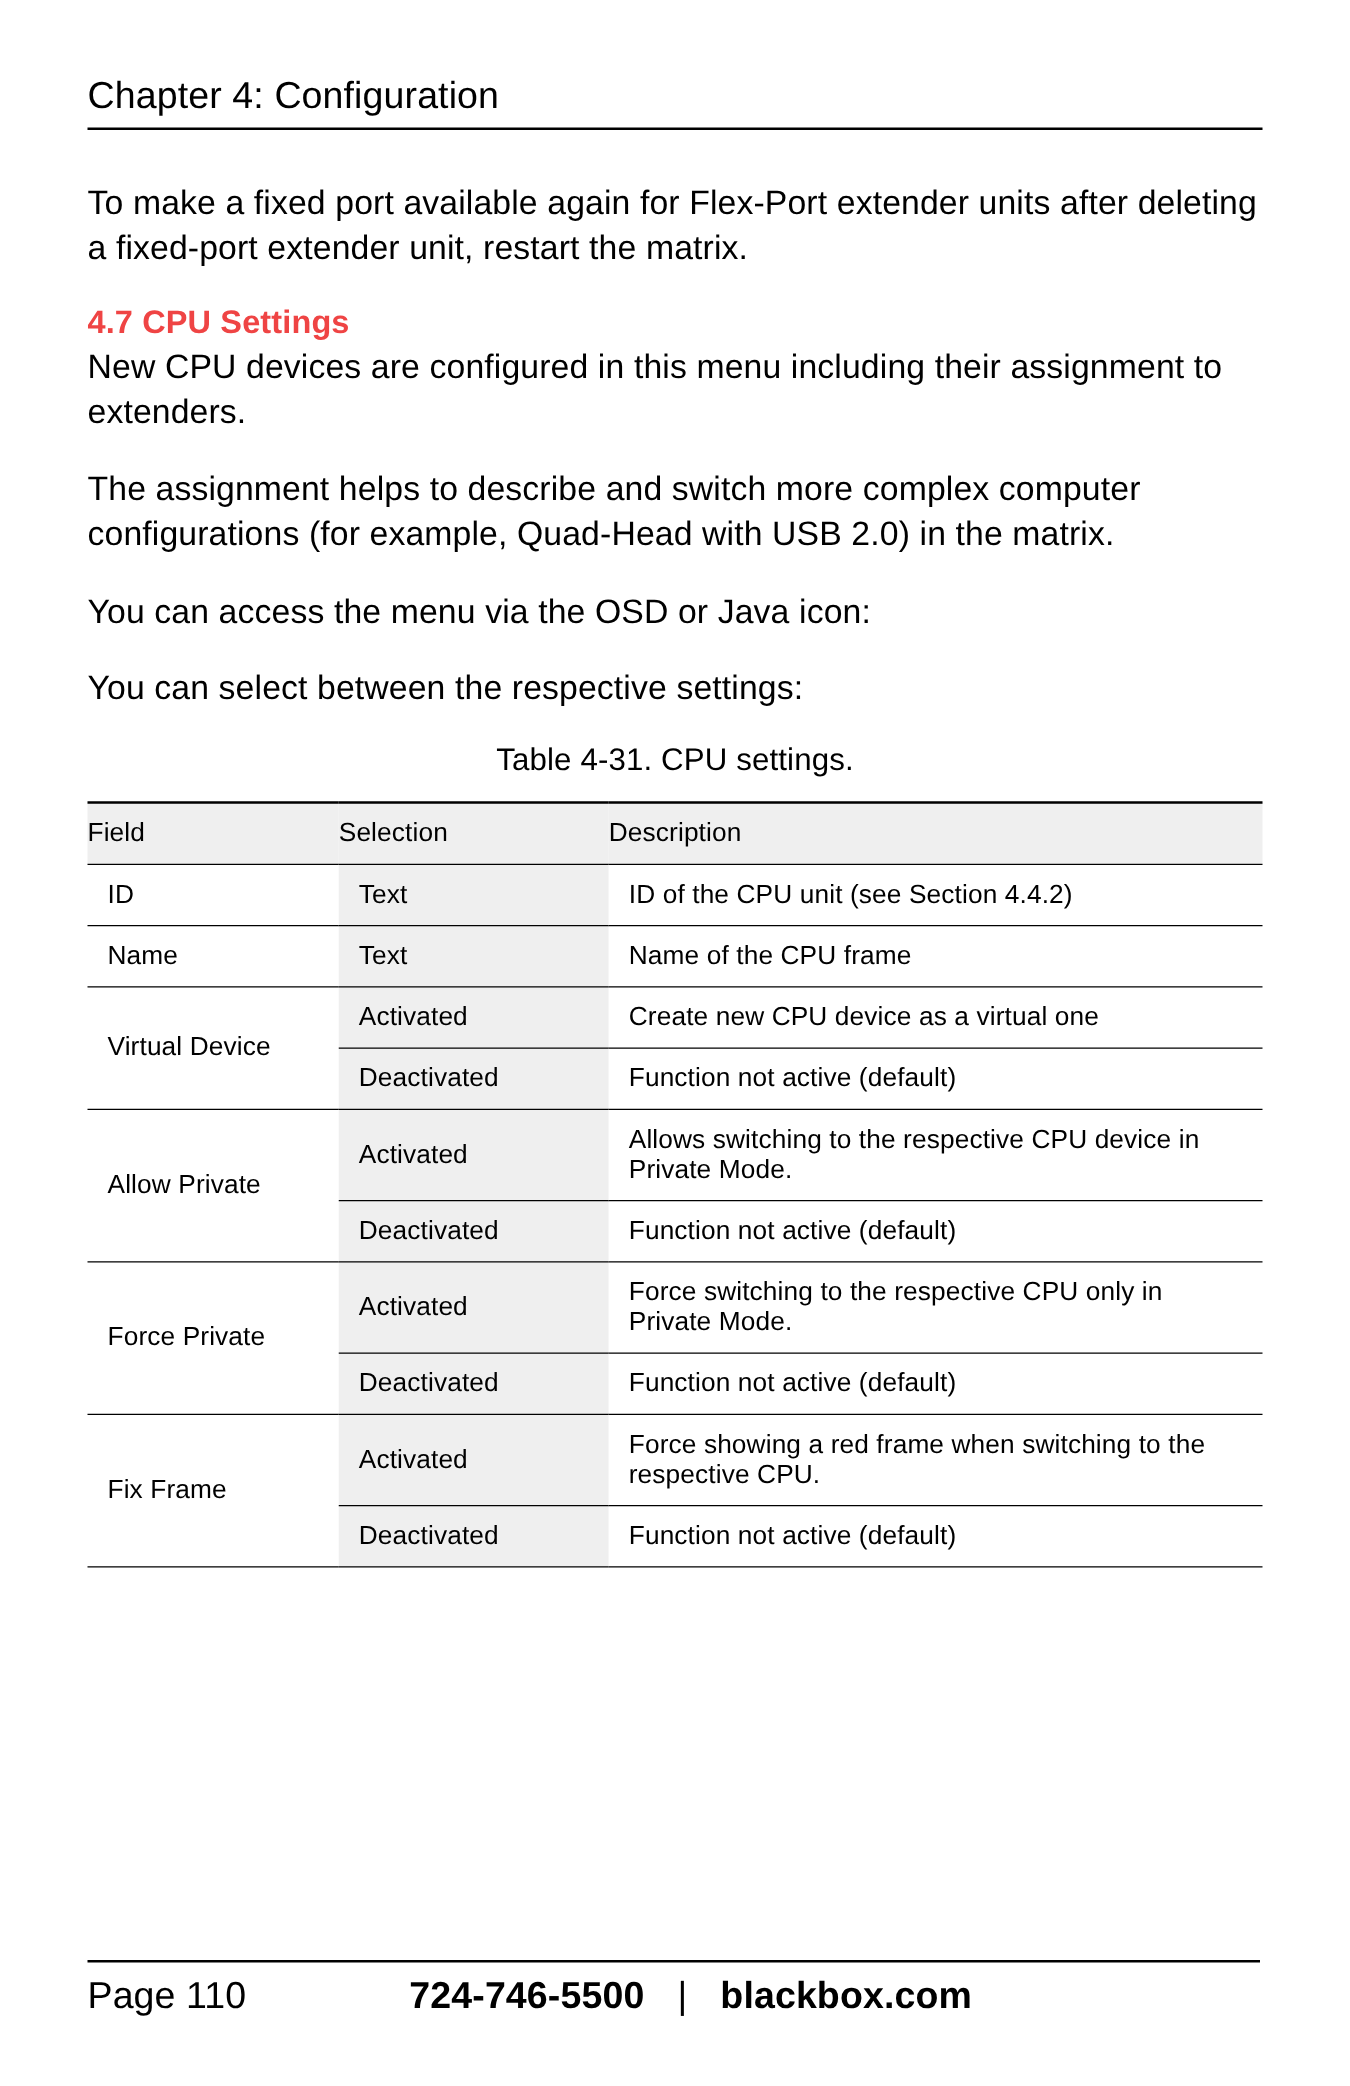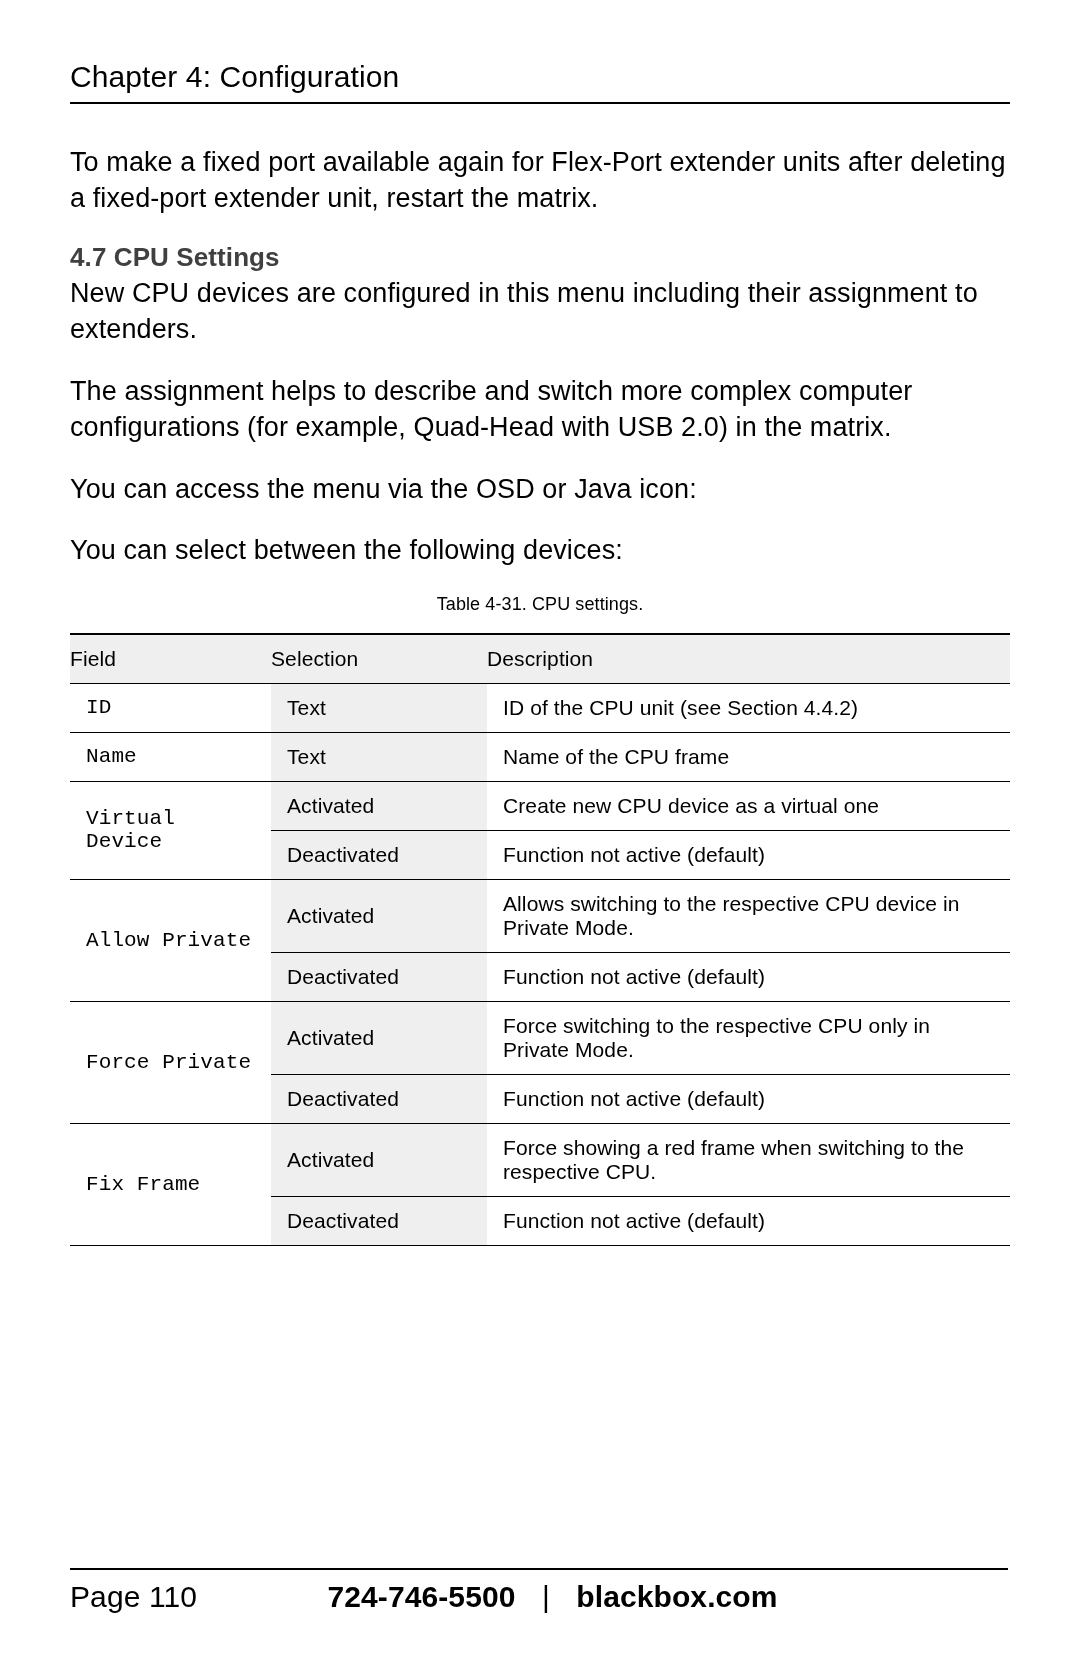"4.7 CPU Settings" .section-heading { color: #404040 -> #ef4444 }
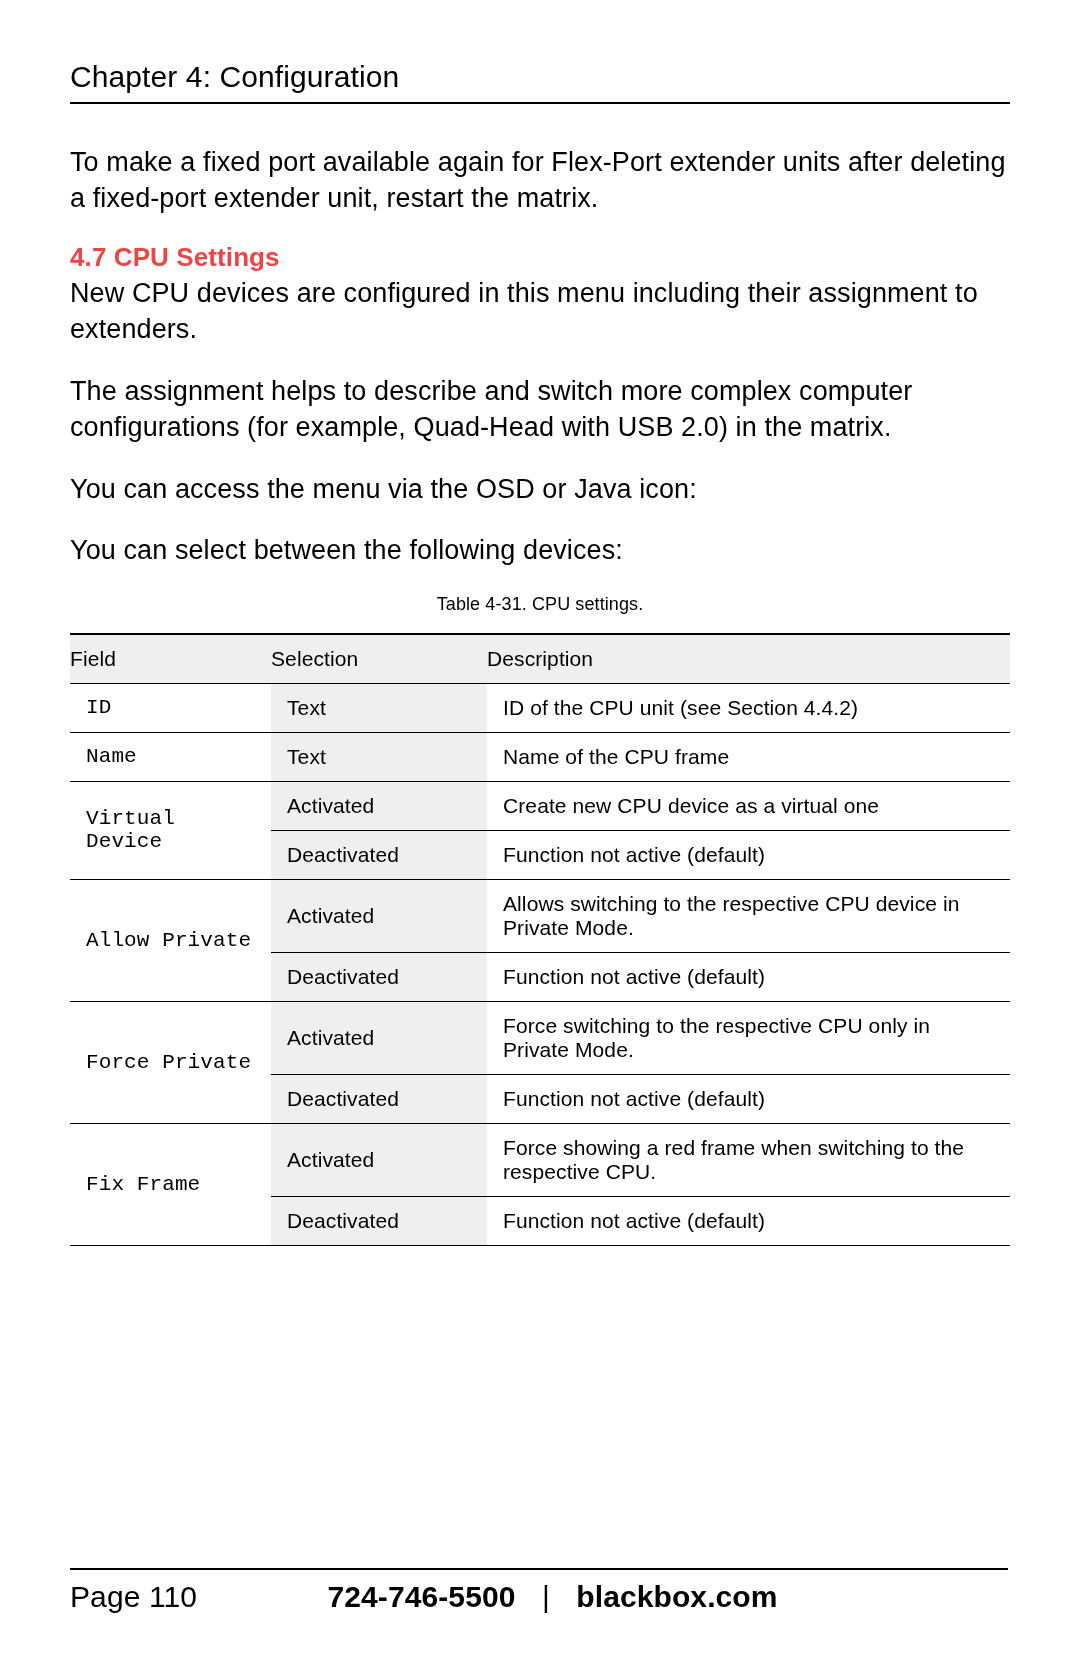"You can select between the" div.body-text { text: following devices -> respective settings }
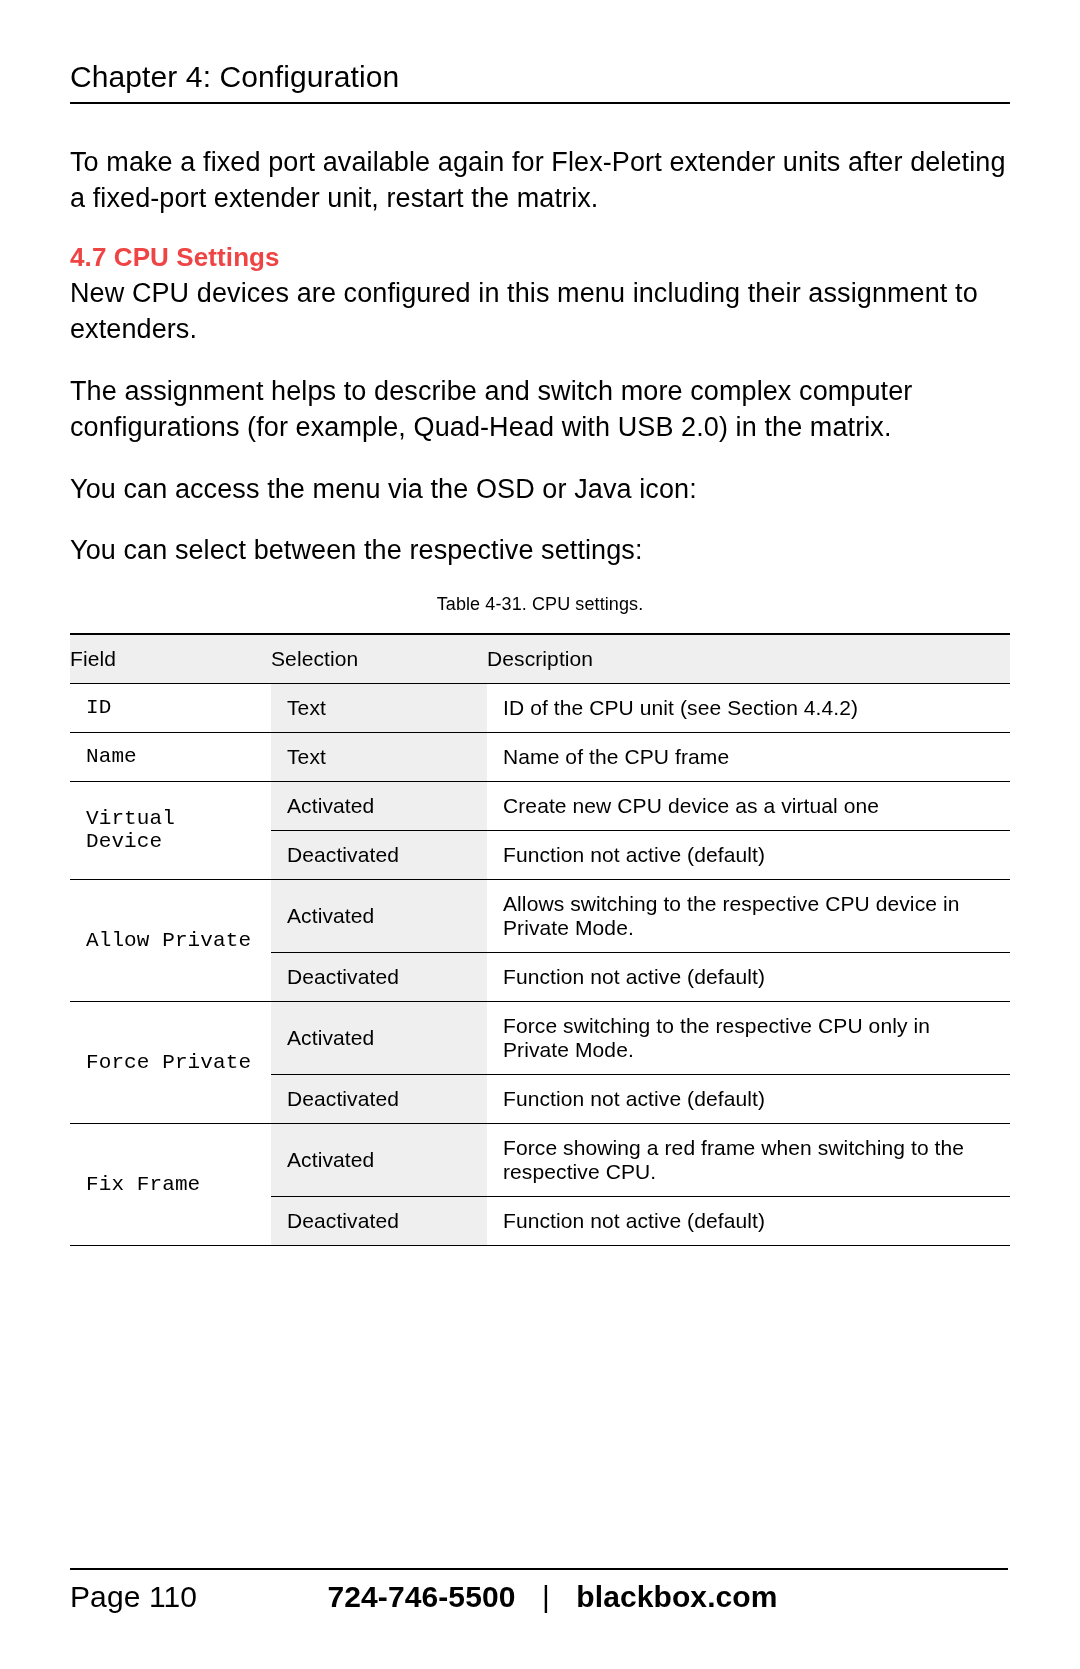"Table 4-31. CPU settings." .table-caption { font-size: 18px -> 25px }
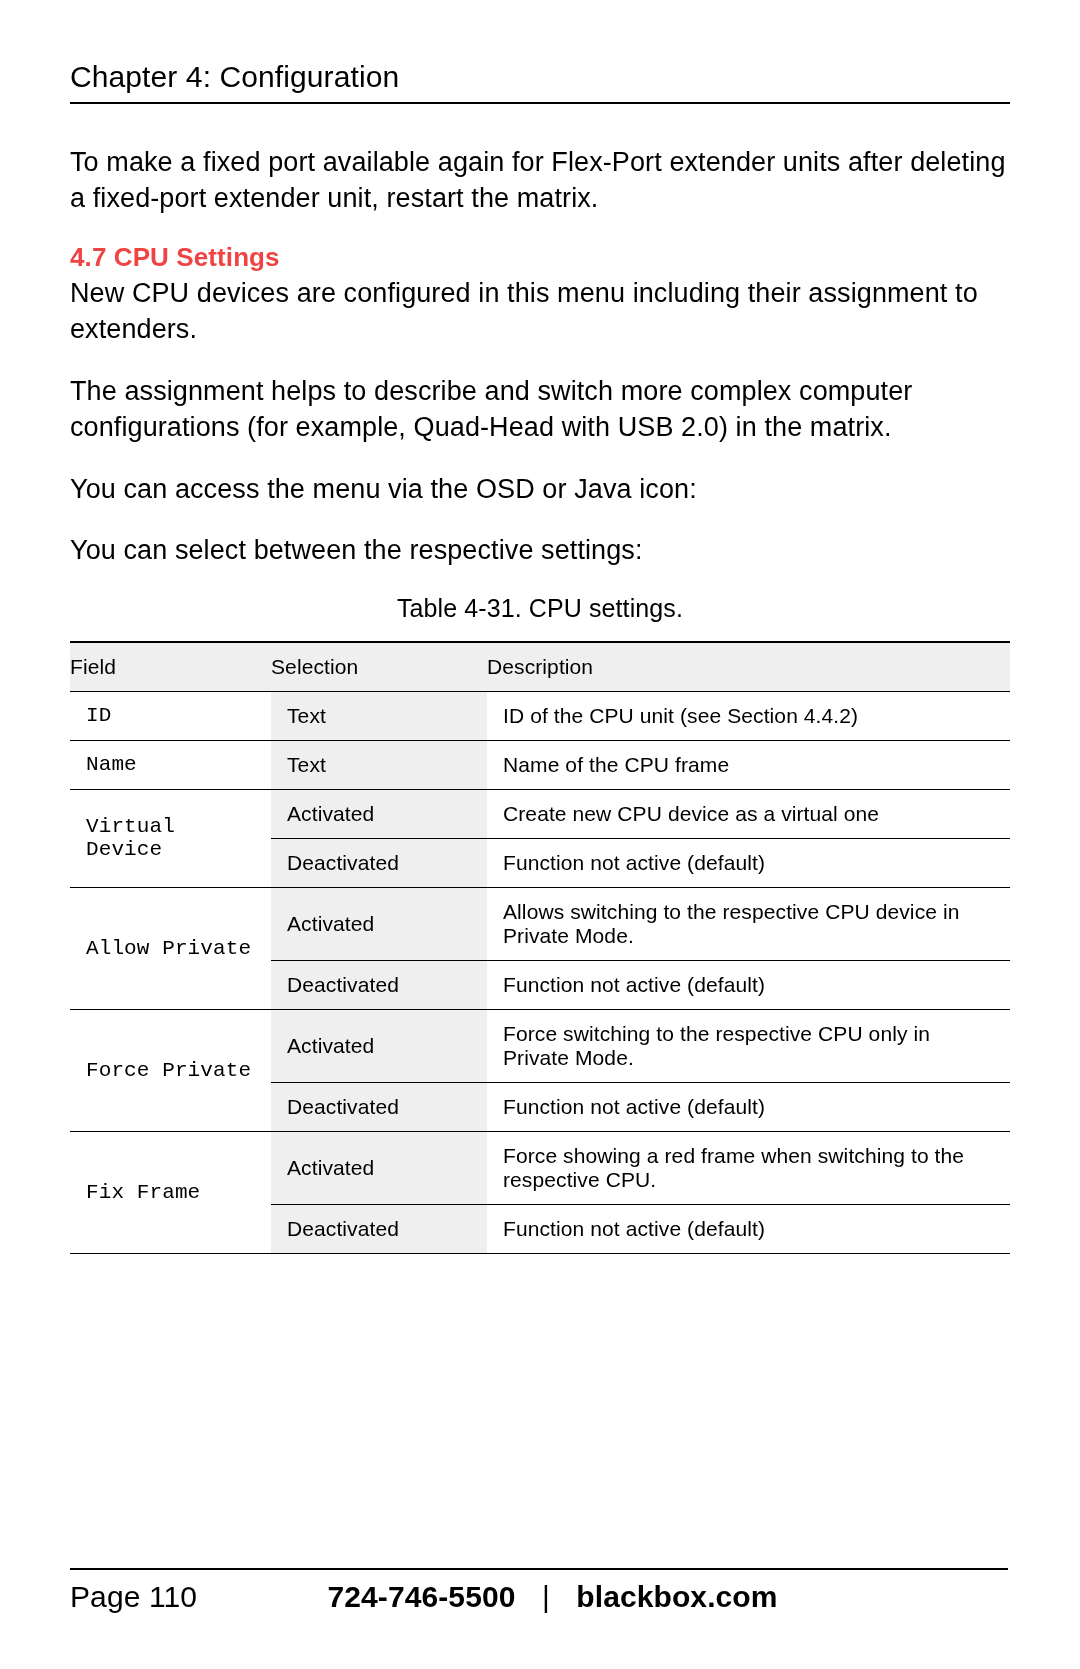"ID" table.cpu td.field { font-family: Liberation Mono, monospace -> none }
